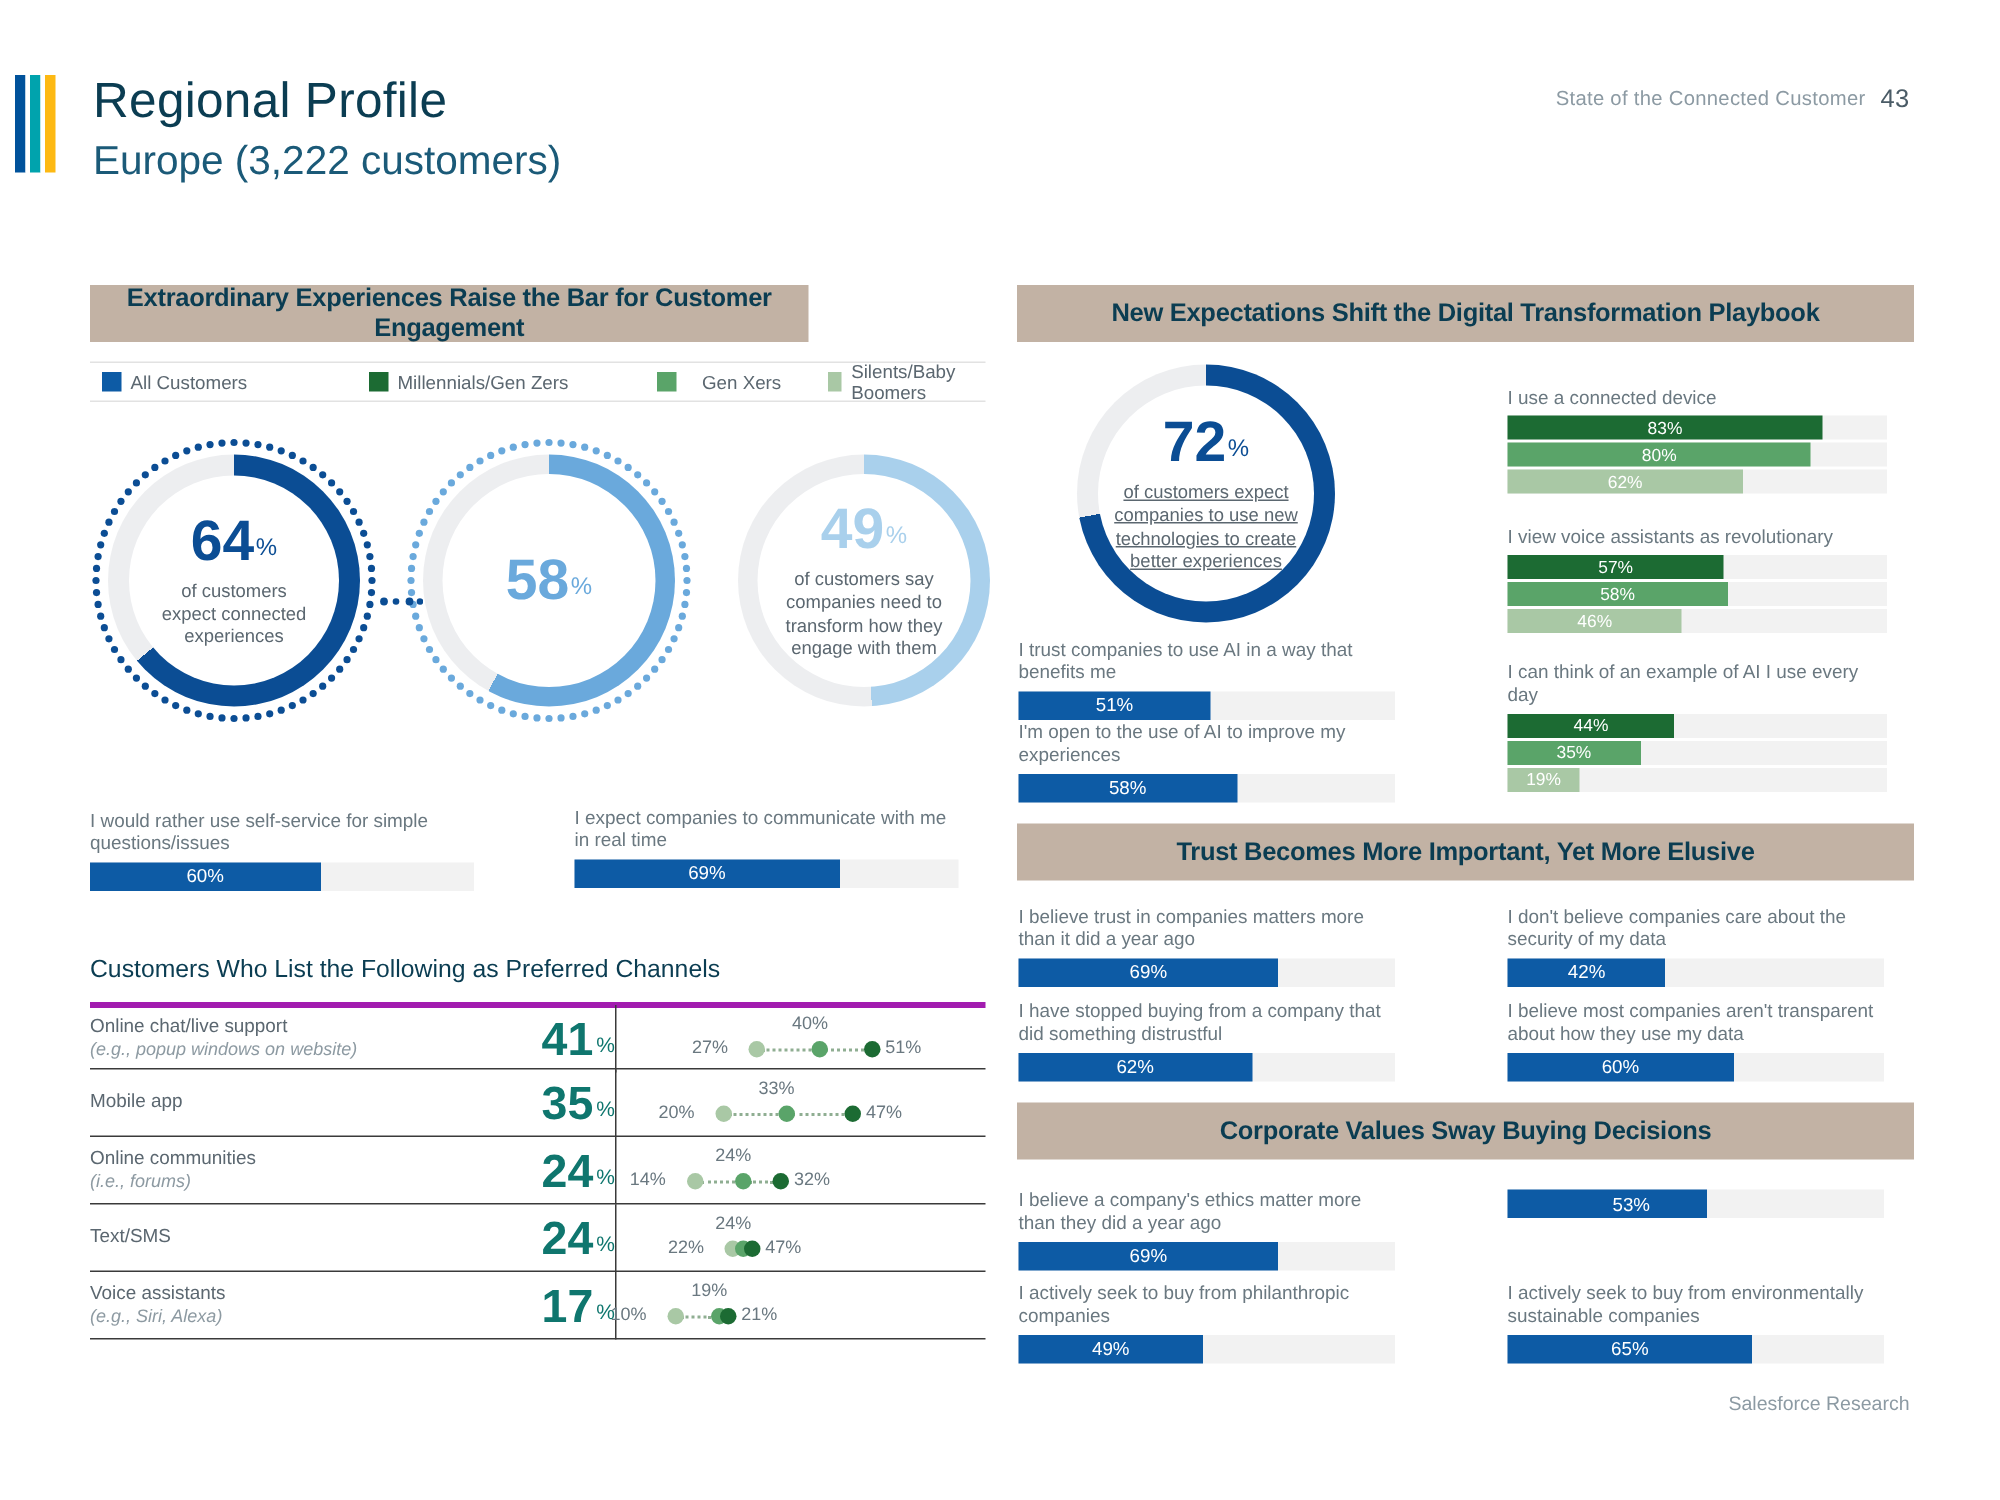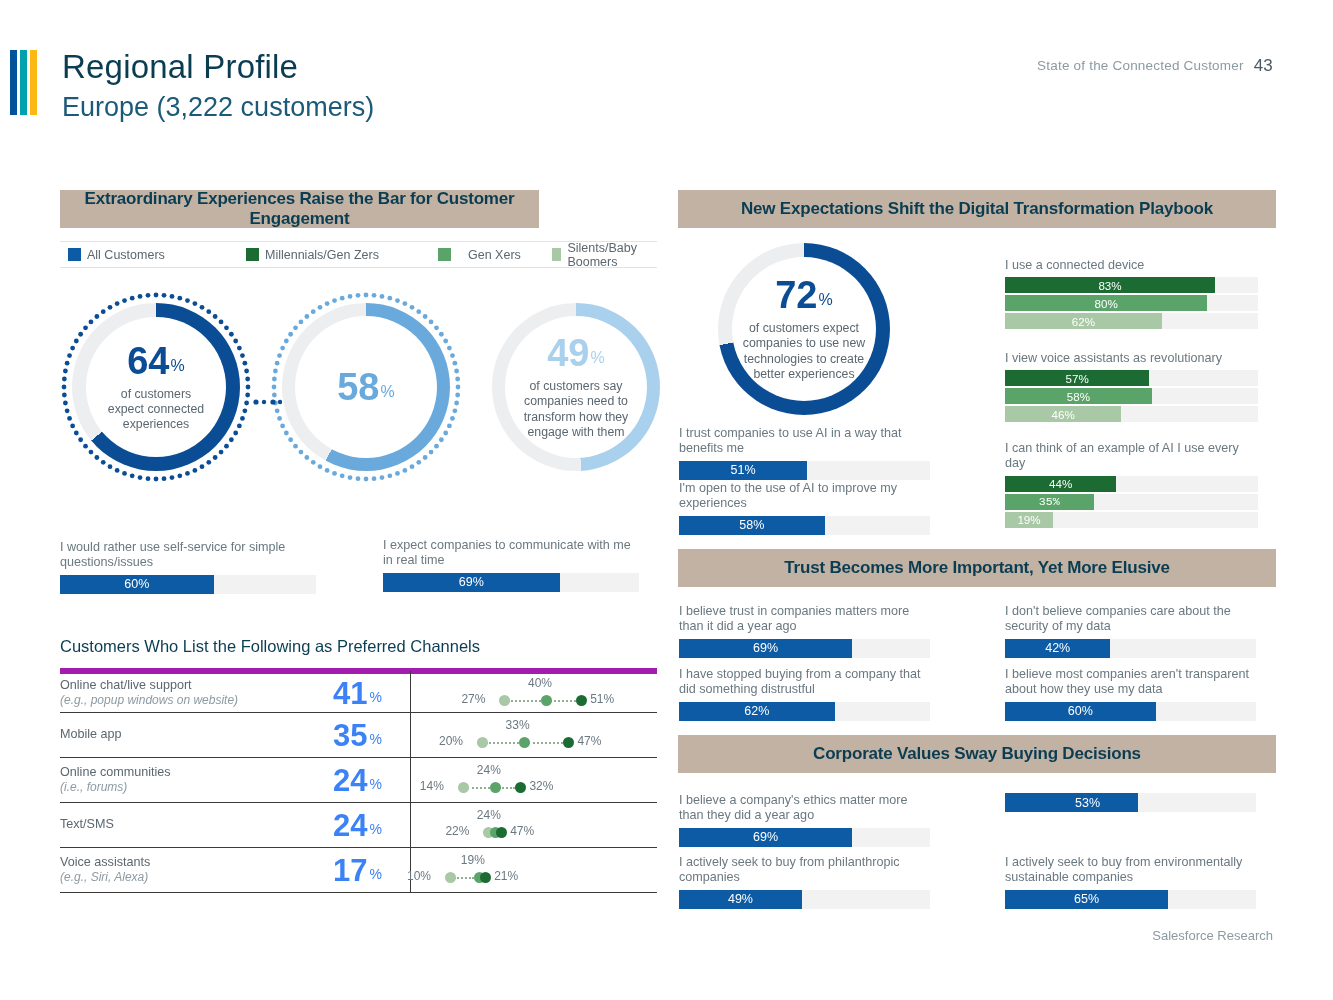"of customers expect companies to" div.cap { text-decoration: none -> underline }
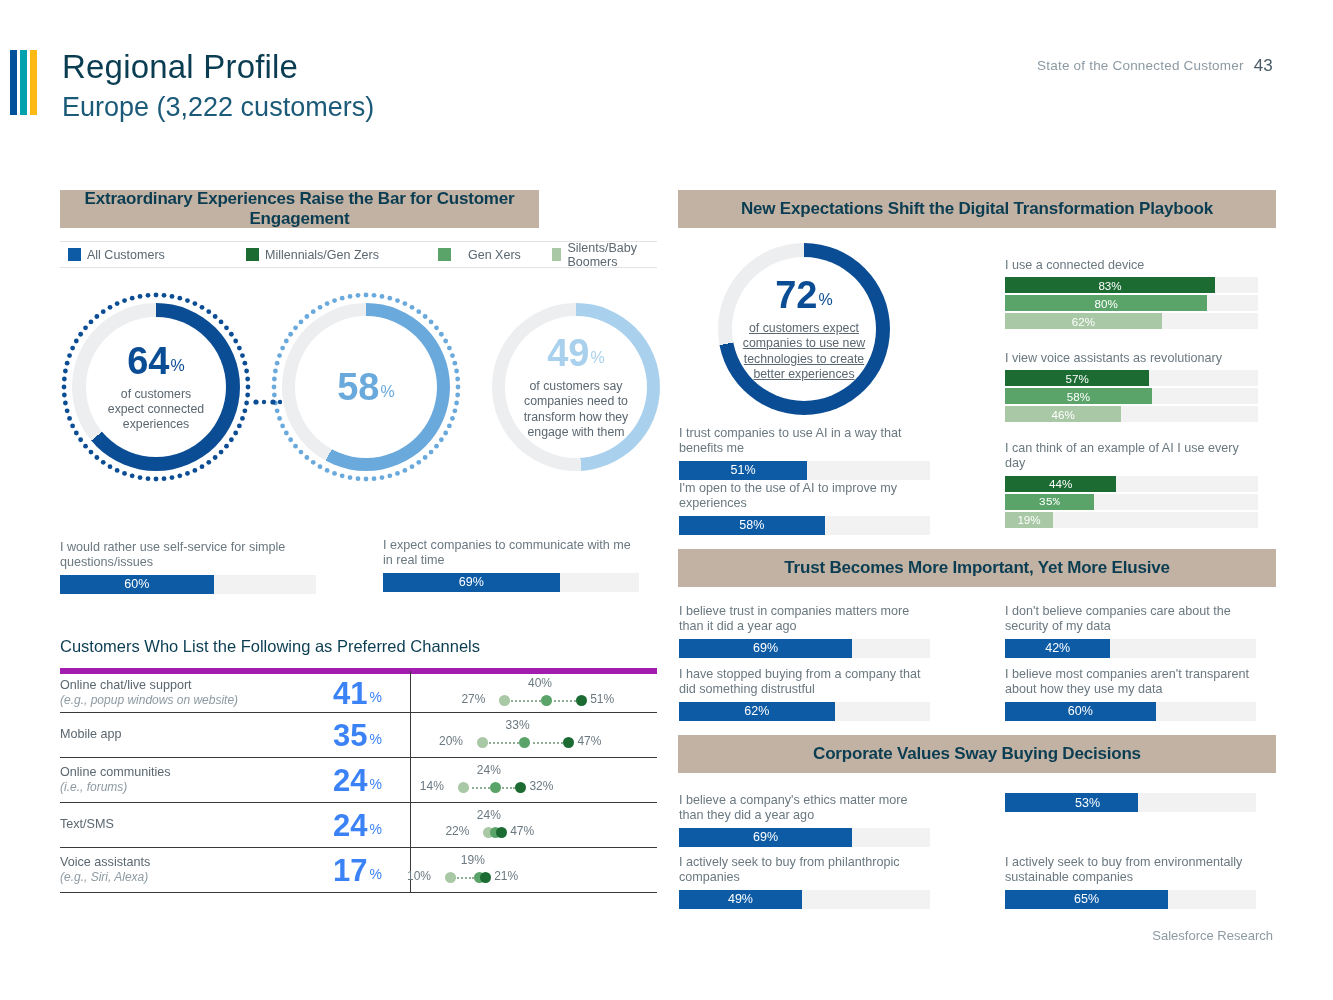"35%" div.barfill { font-family: Liberation Mono, monospace -> none }
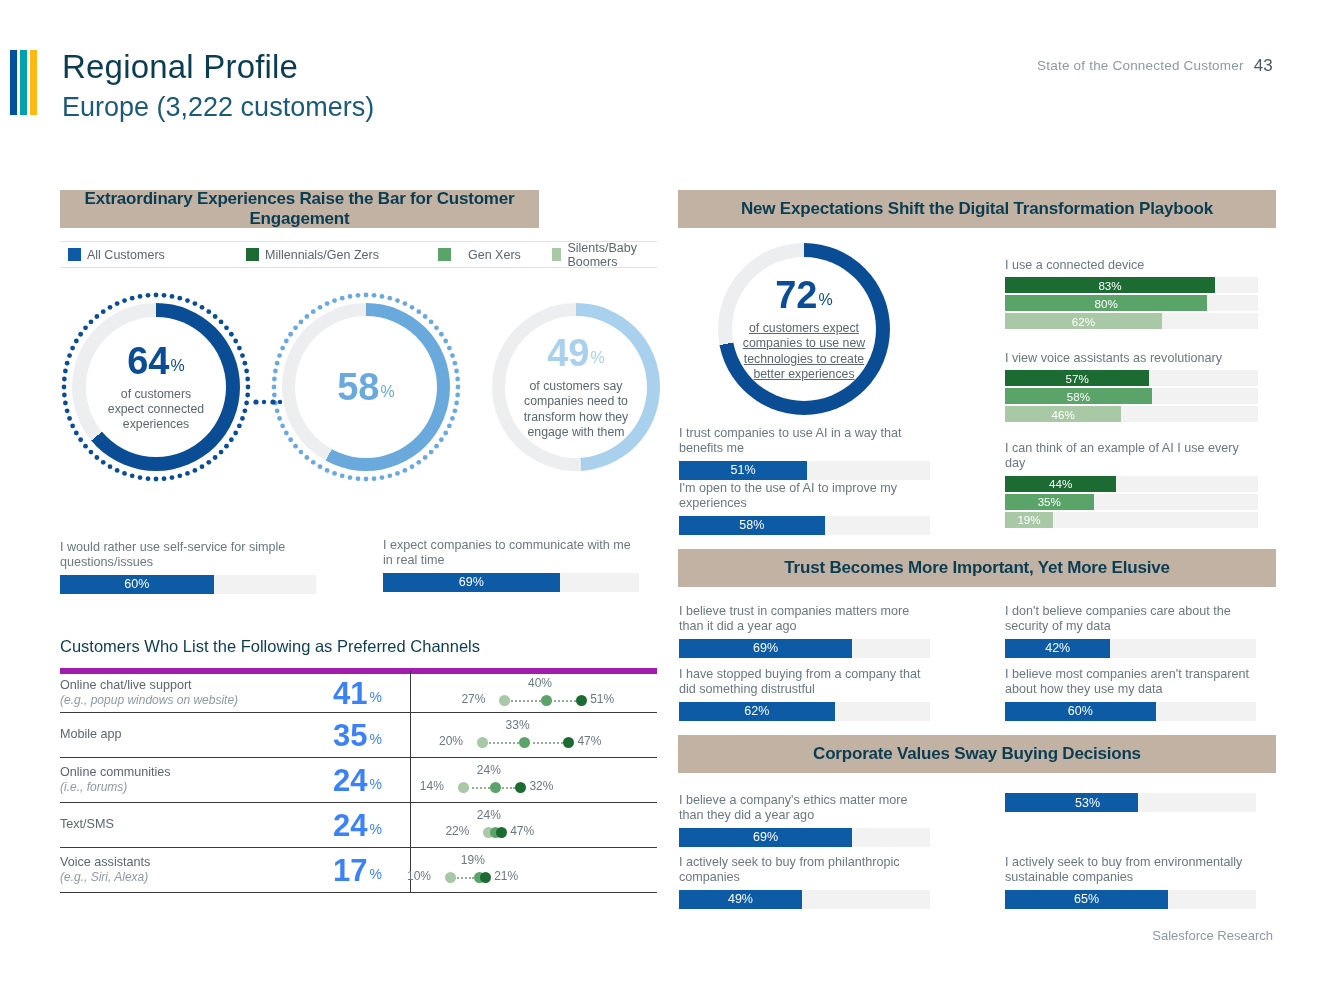"Online chat/live support" .ch-row.first { border-top: 6px solid #a21caf -> 4px solid #a21caf }
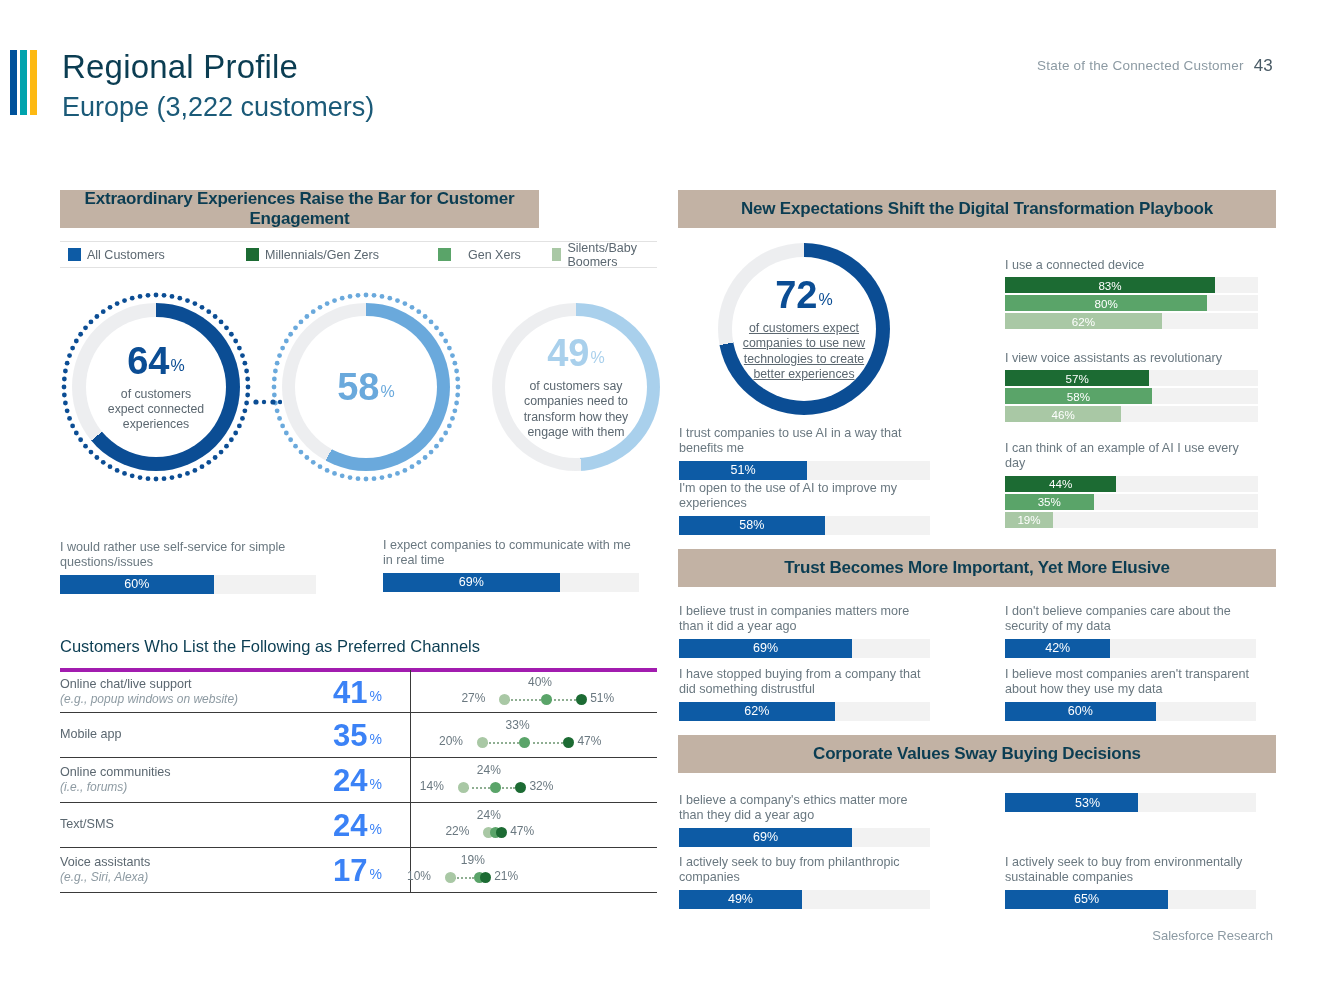"41 %" .ch-val { color: #3b82f6 -> #0f766e; text-align: center -> right }
